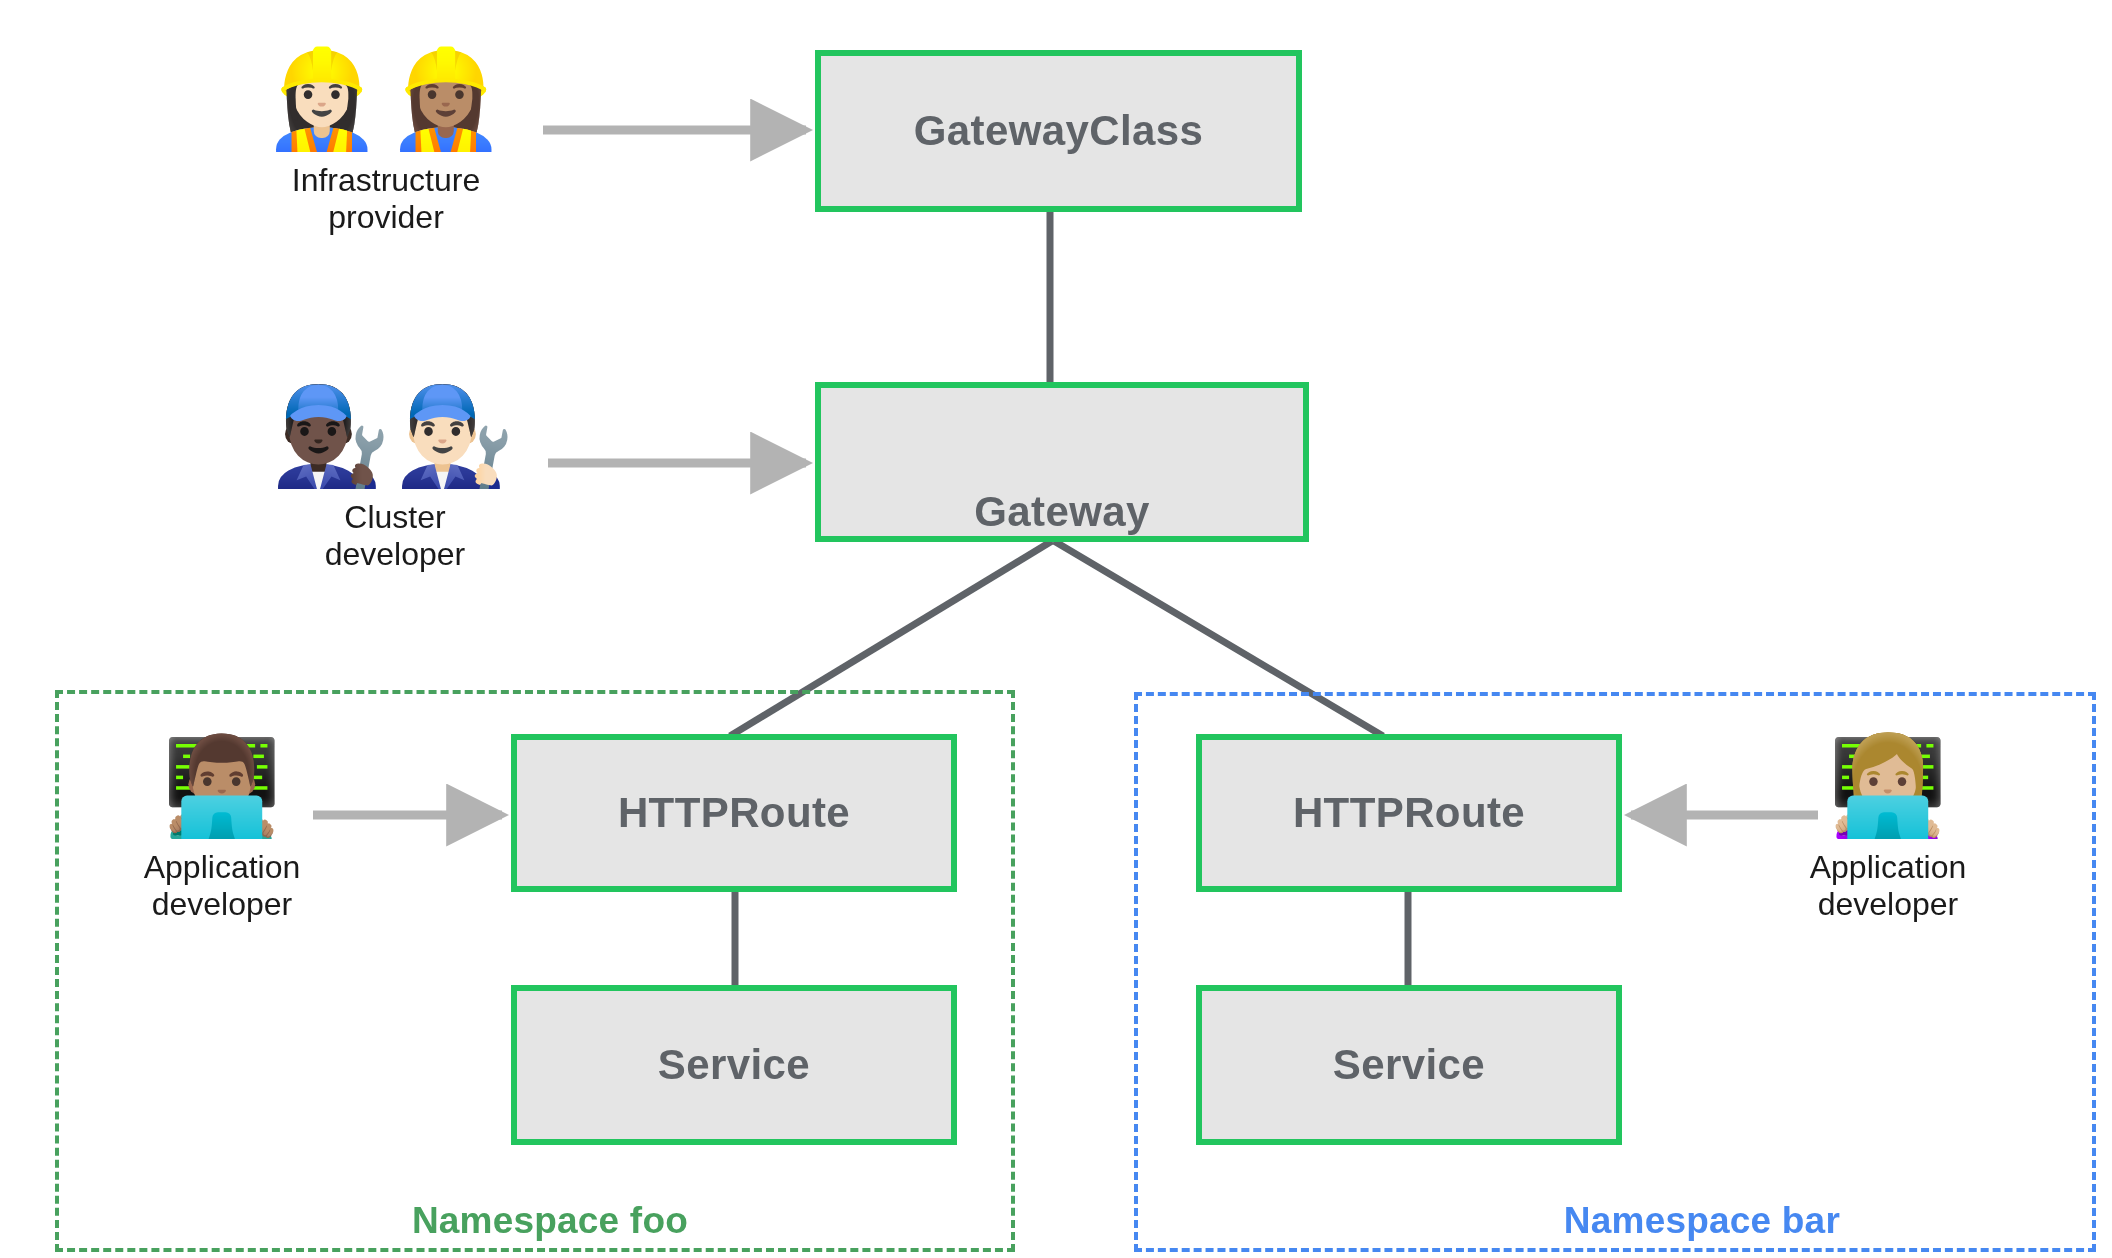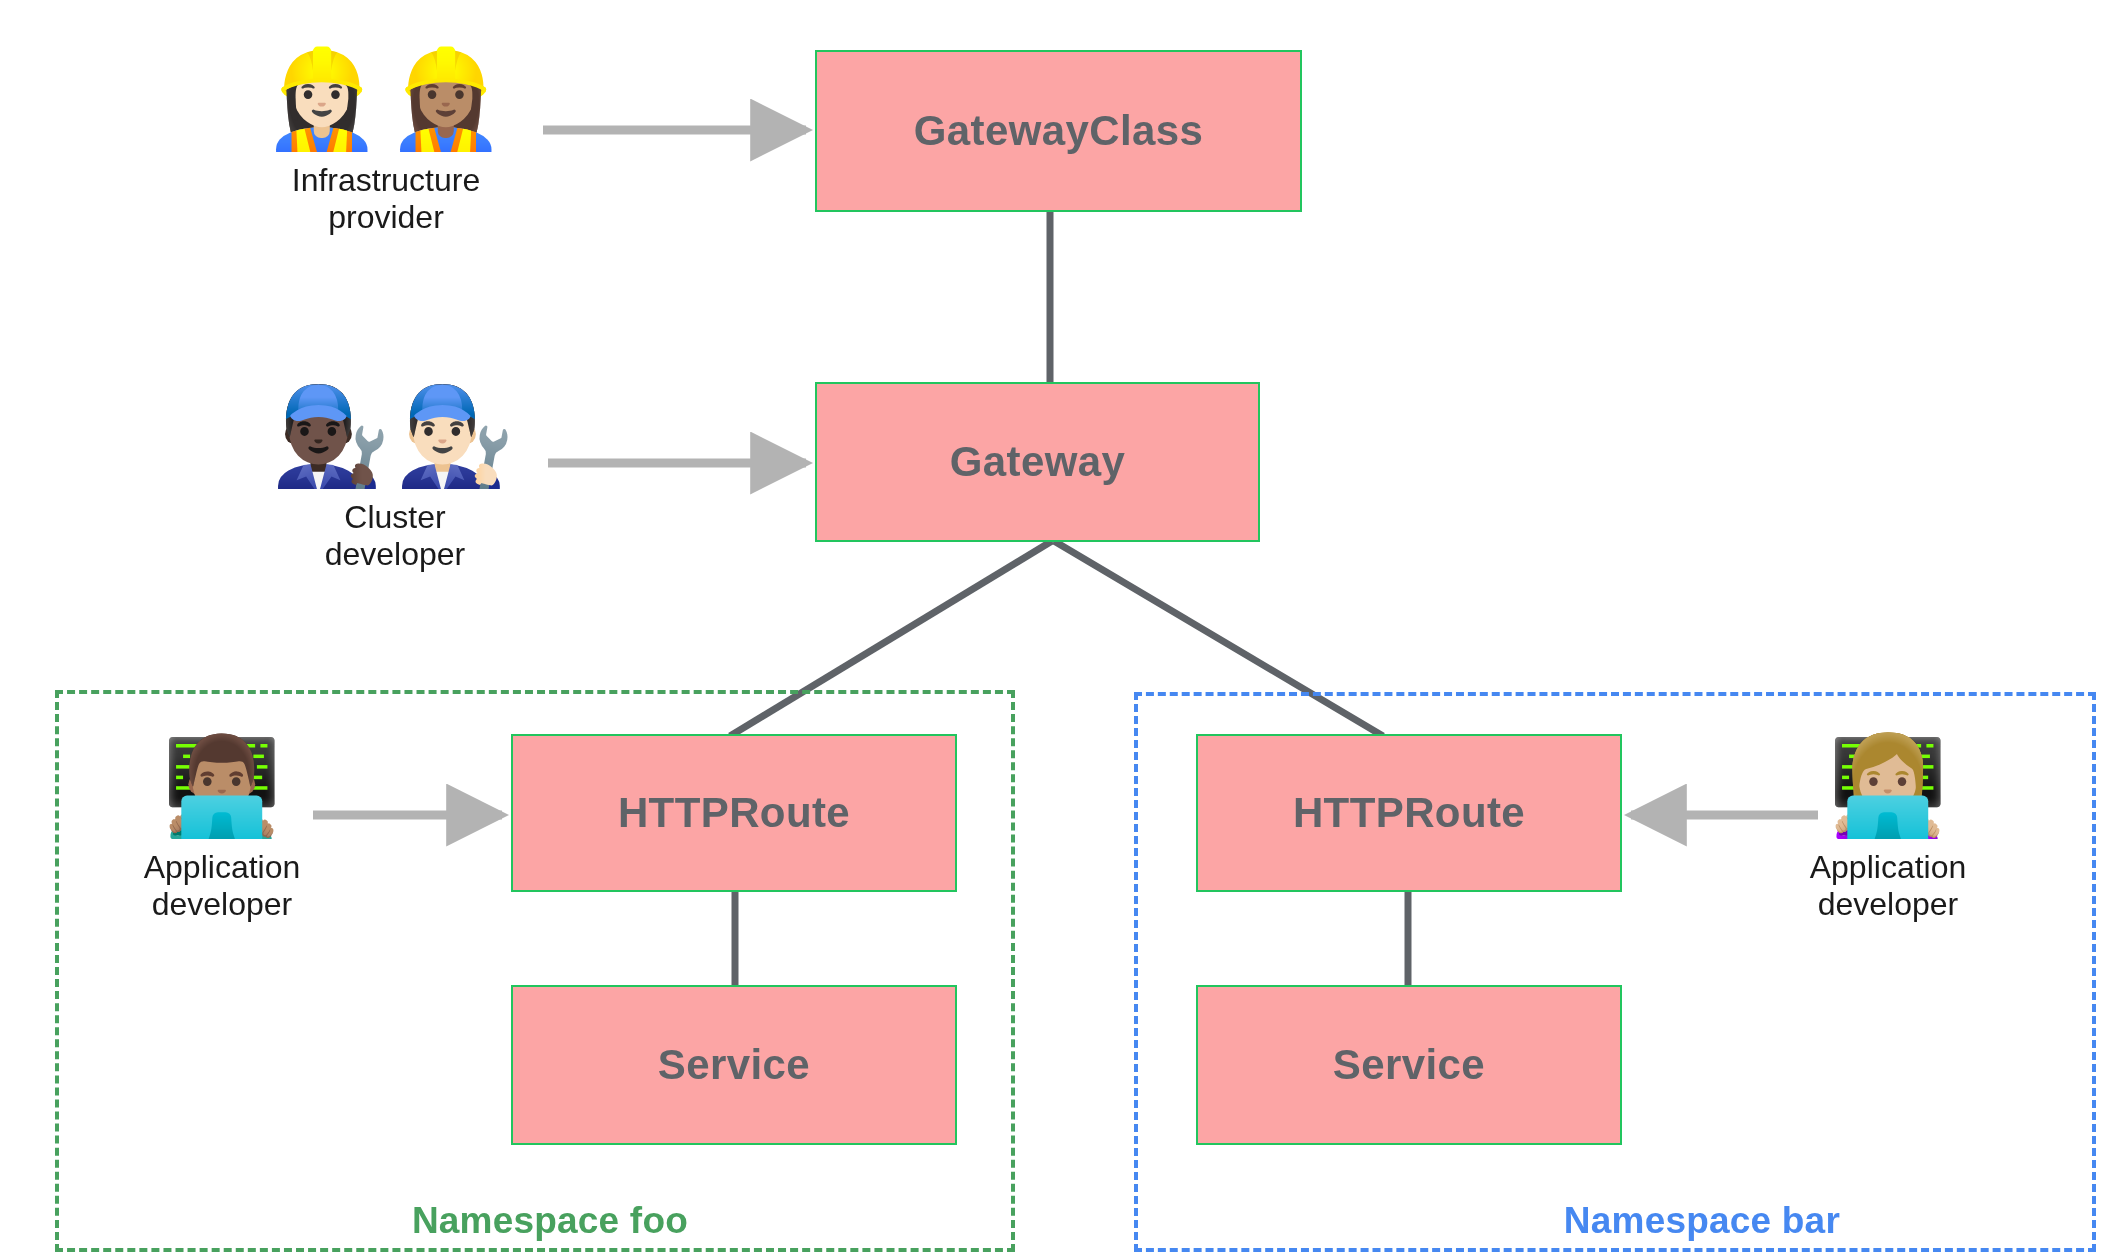"GatewayClass" .res-box { background: #fca5a5 -> #e5e5e5; border: 2px solid #22c55e -> 6px solid #22c55e }
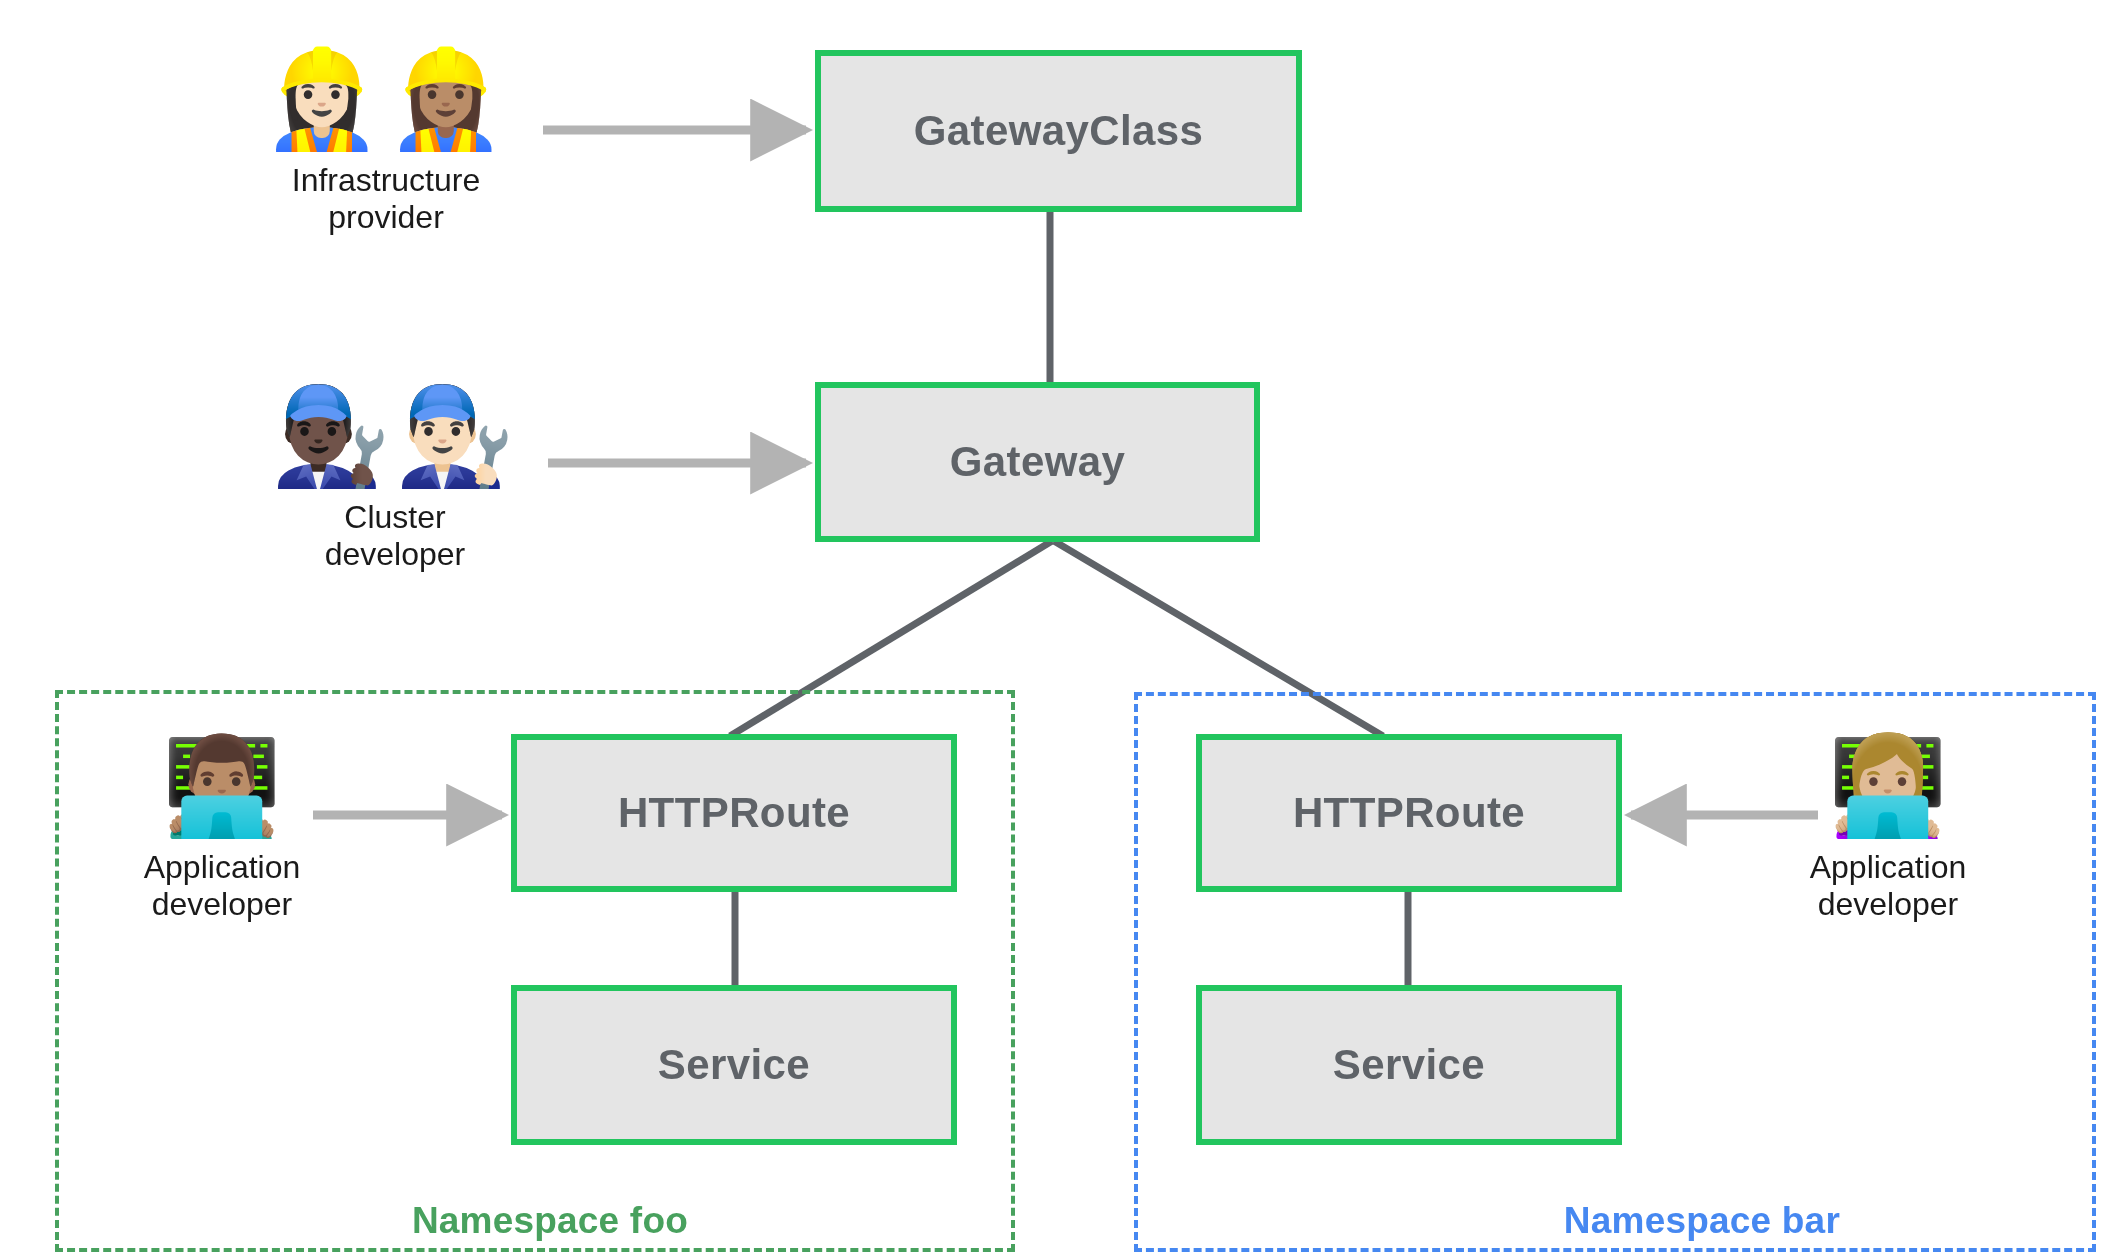"Gateway" #box-gateway { align-items: none -> flex-end; width: 445px -> 494px }
